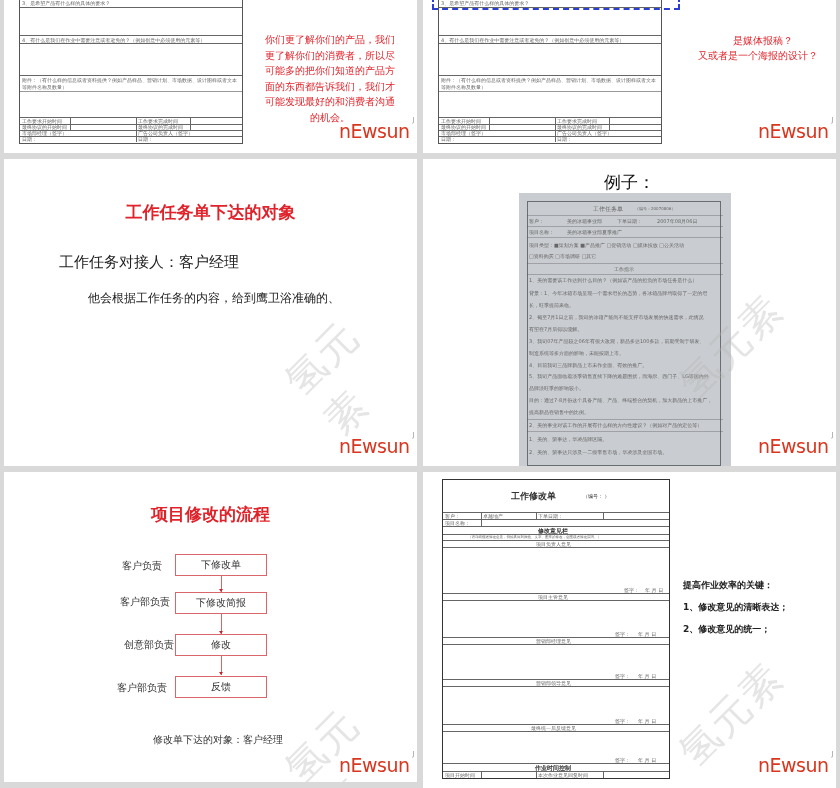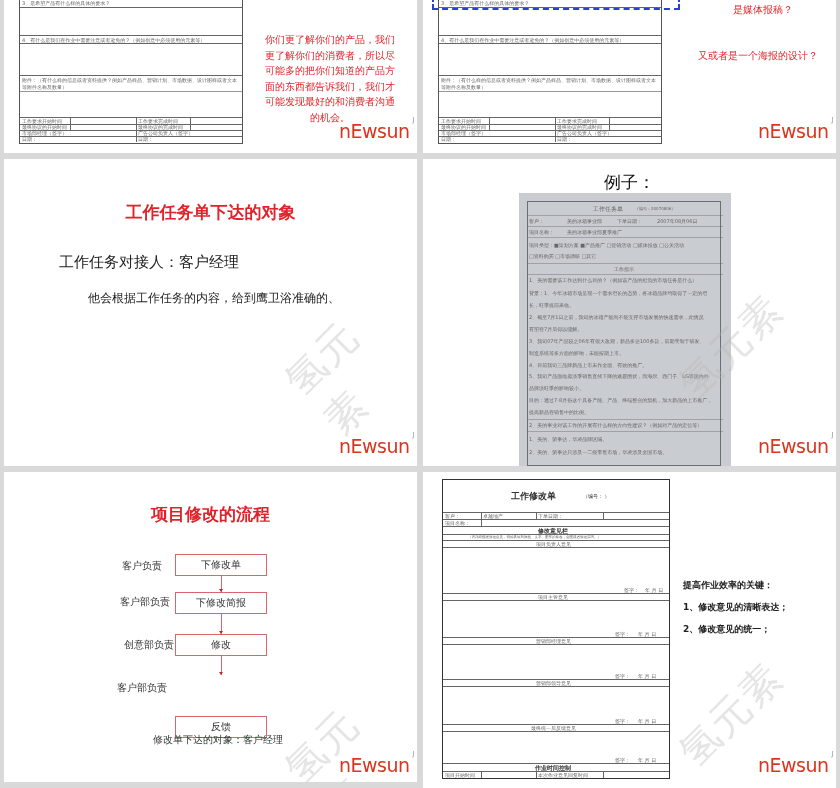"是媒体报稿？" div.red { top: 13px -> 44px }
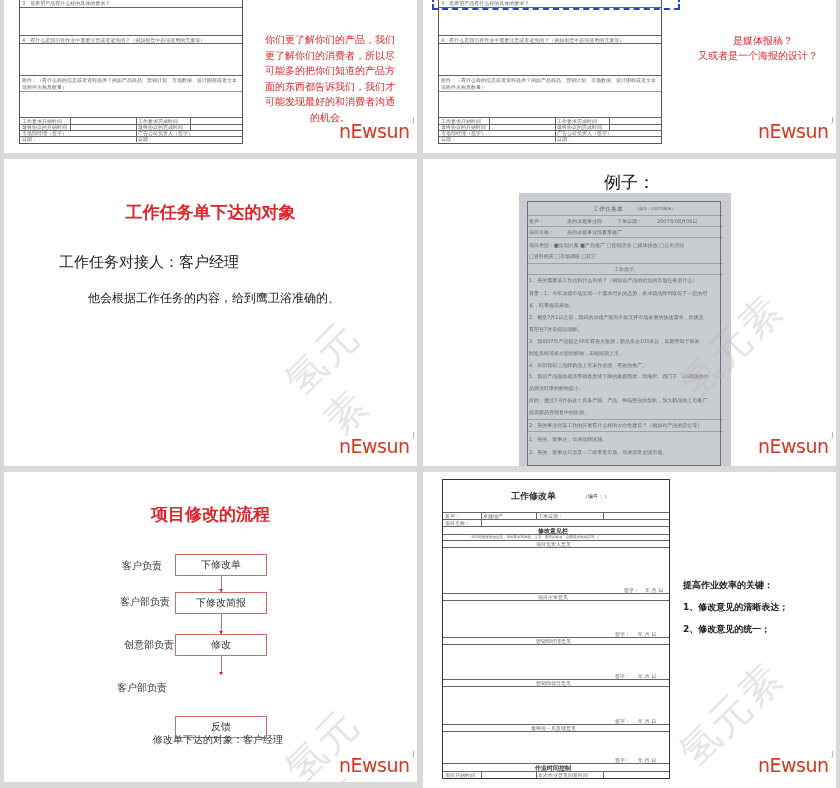"反馈" div.flow-box { margin-top: 40px -> none }
